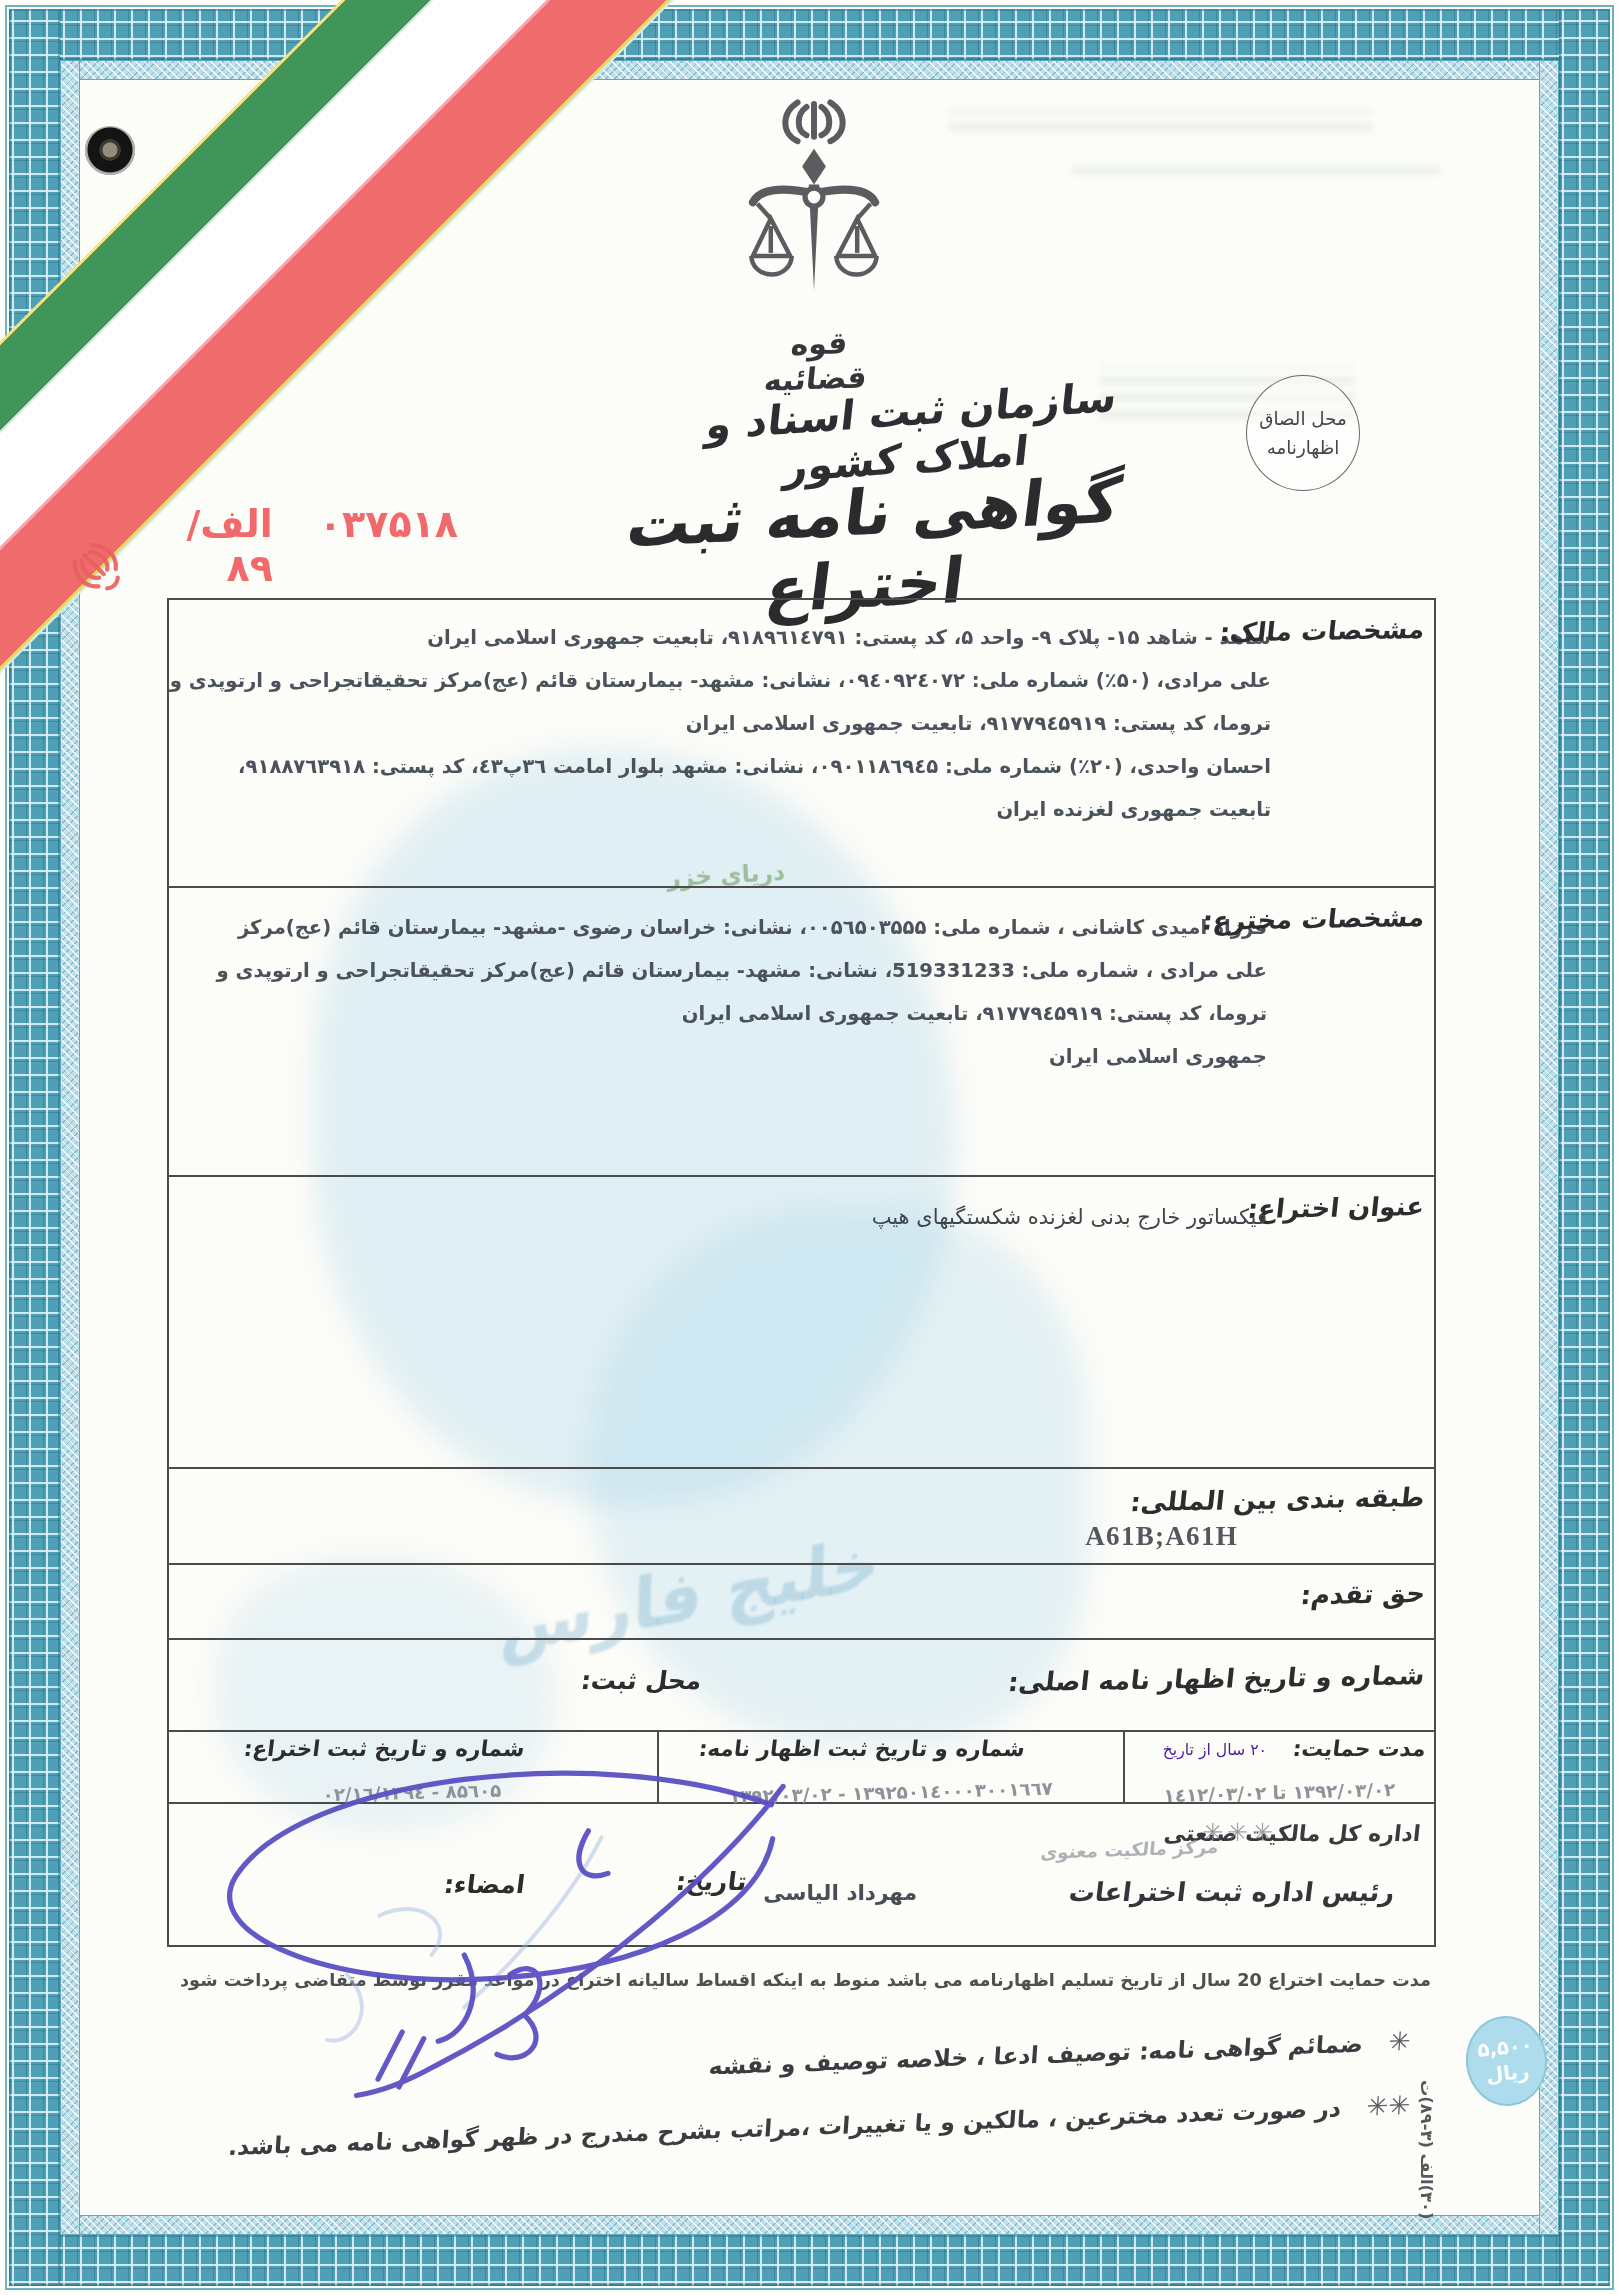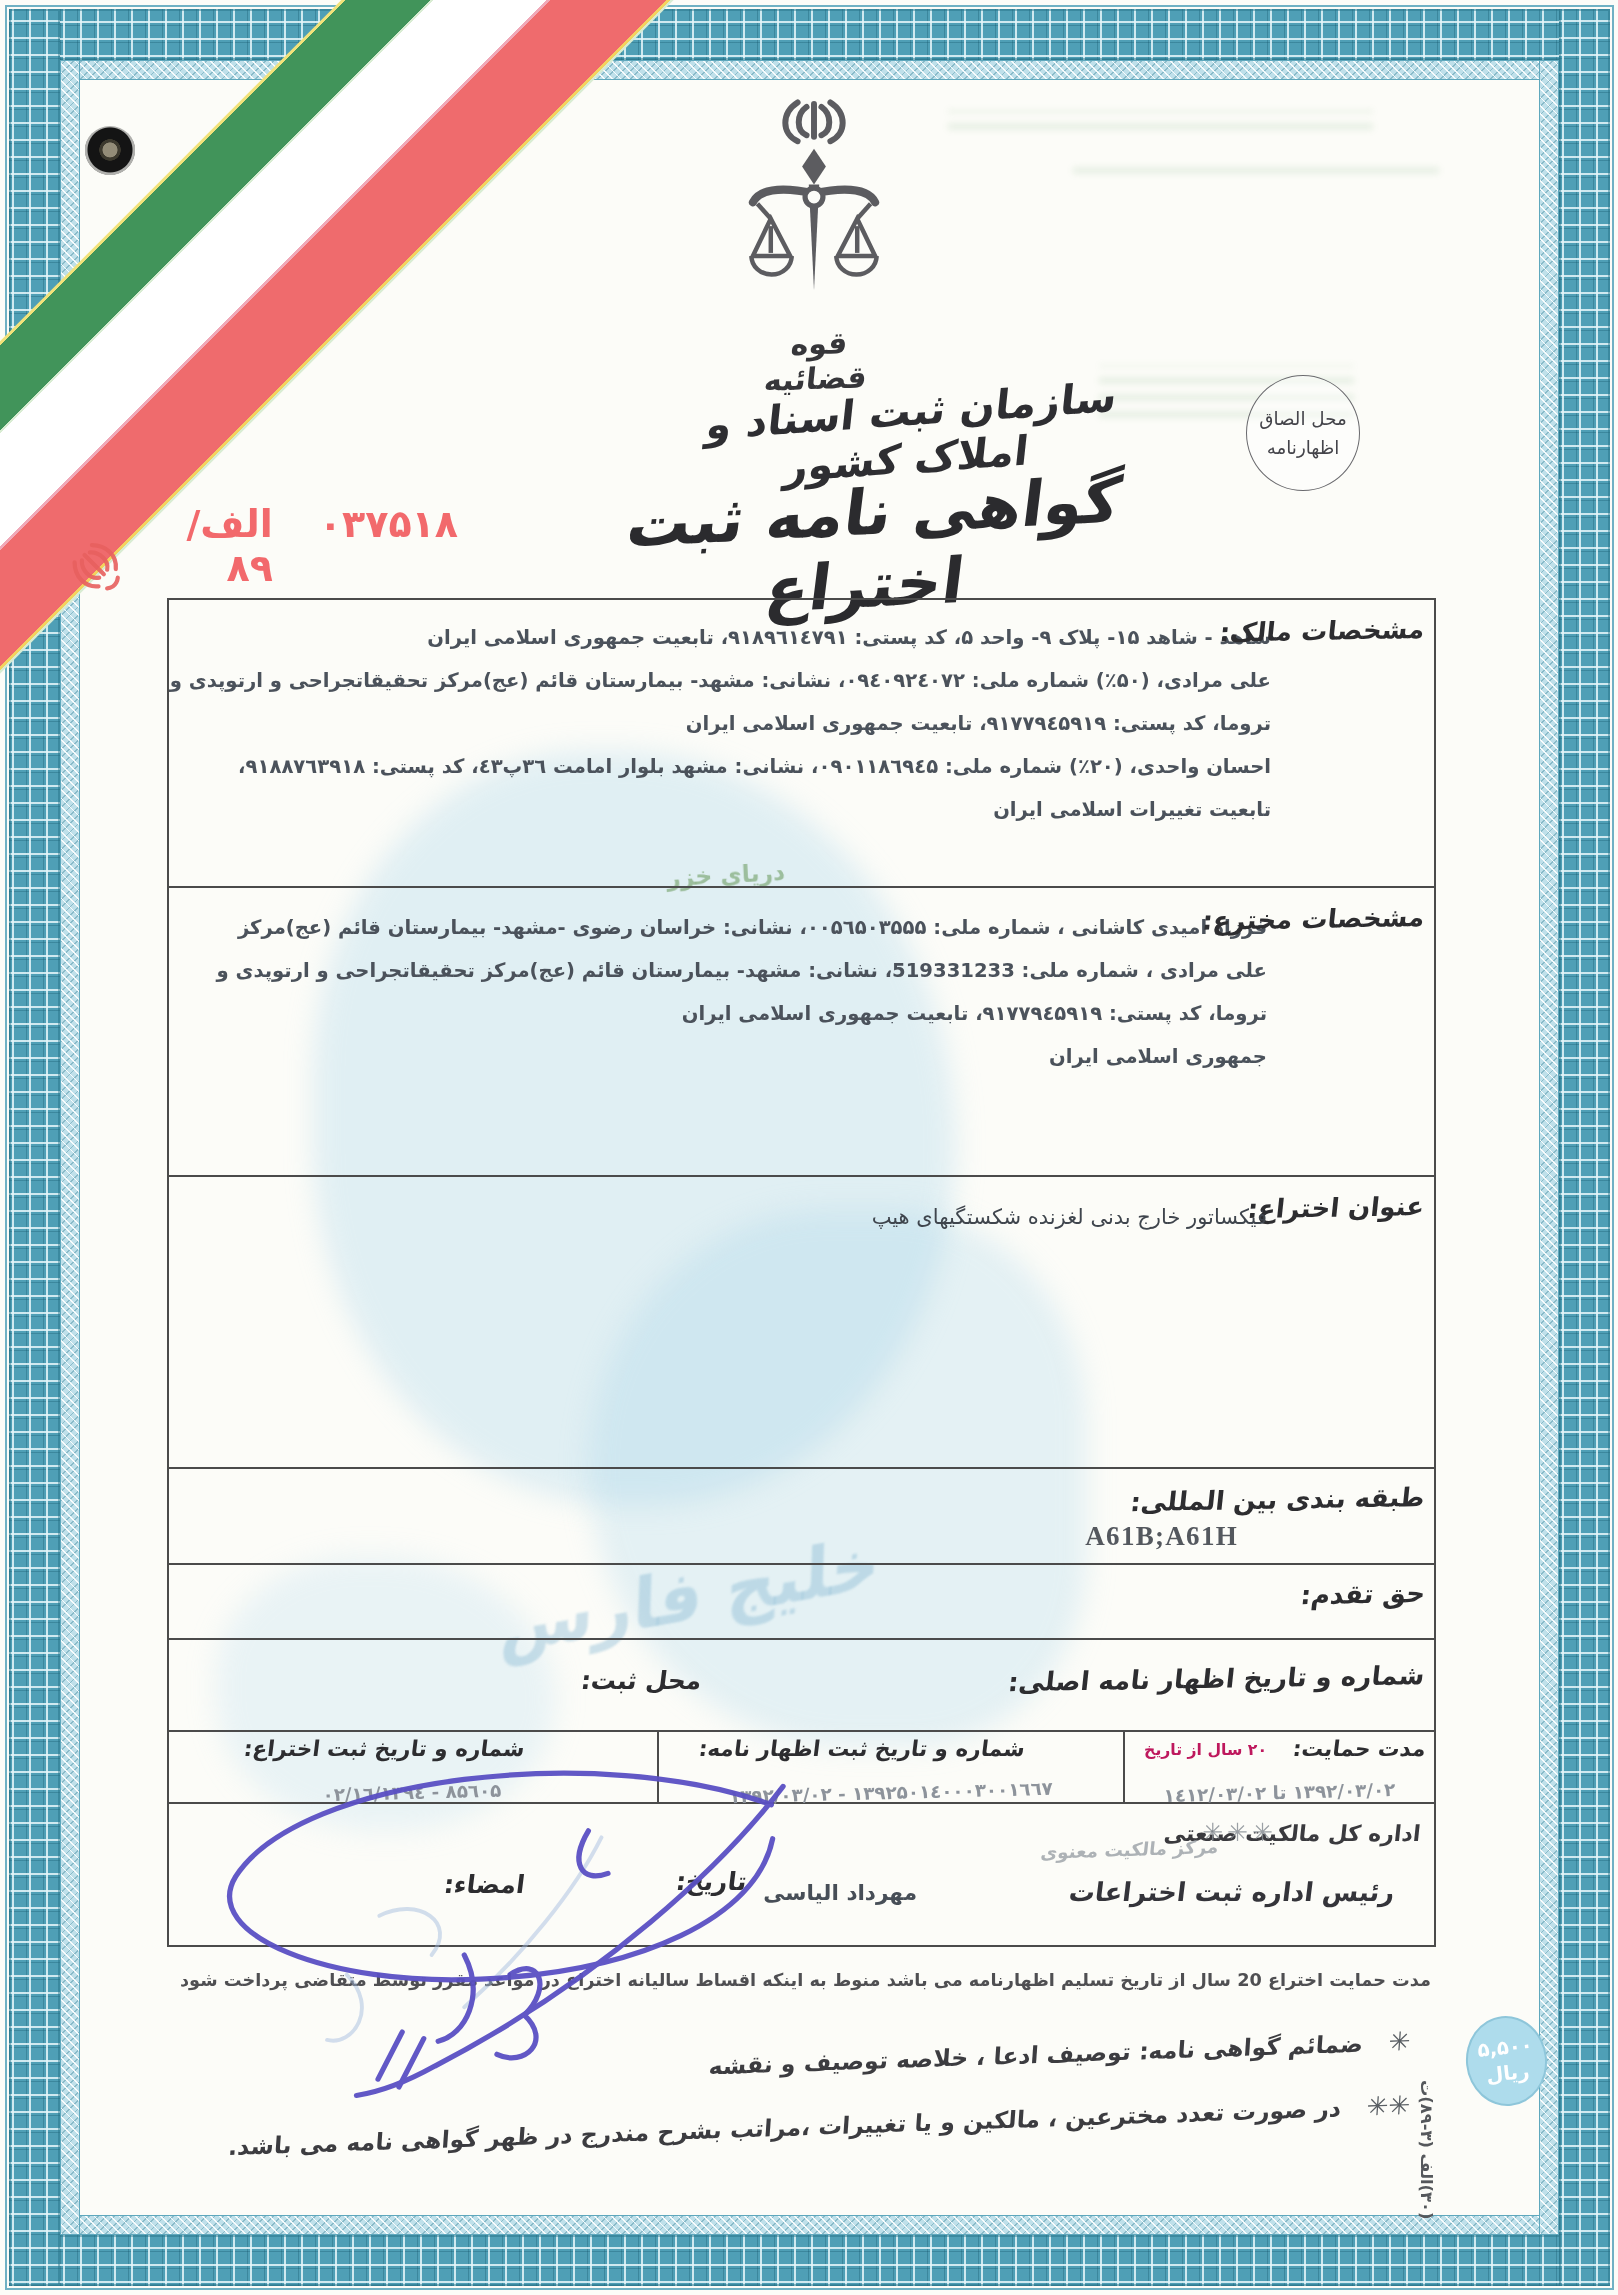"تابعیت تغییرات اسلامی ایران" div.cline { text: تغییرات اسلامی -> جمهوری لغزنده }
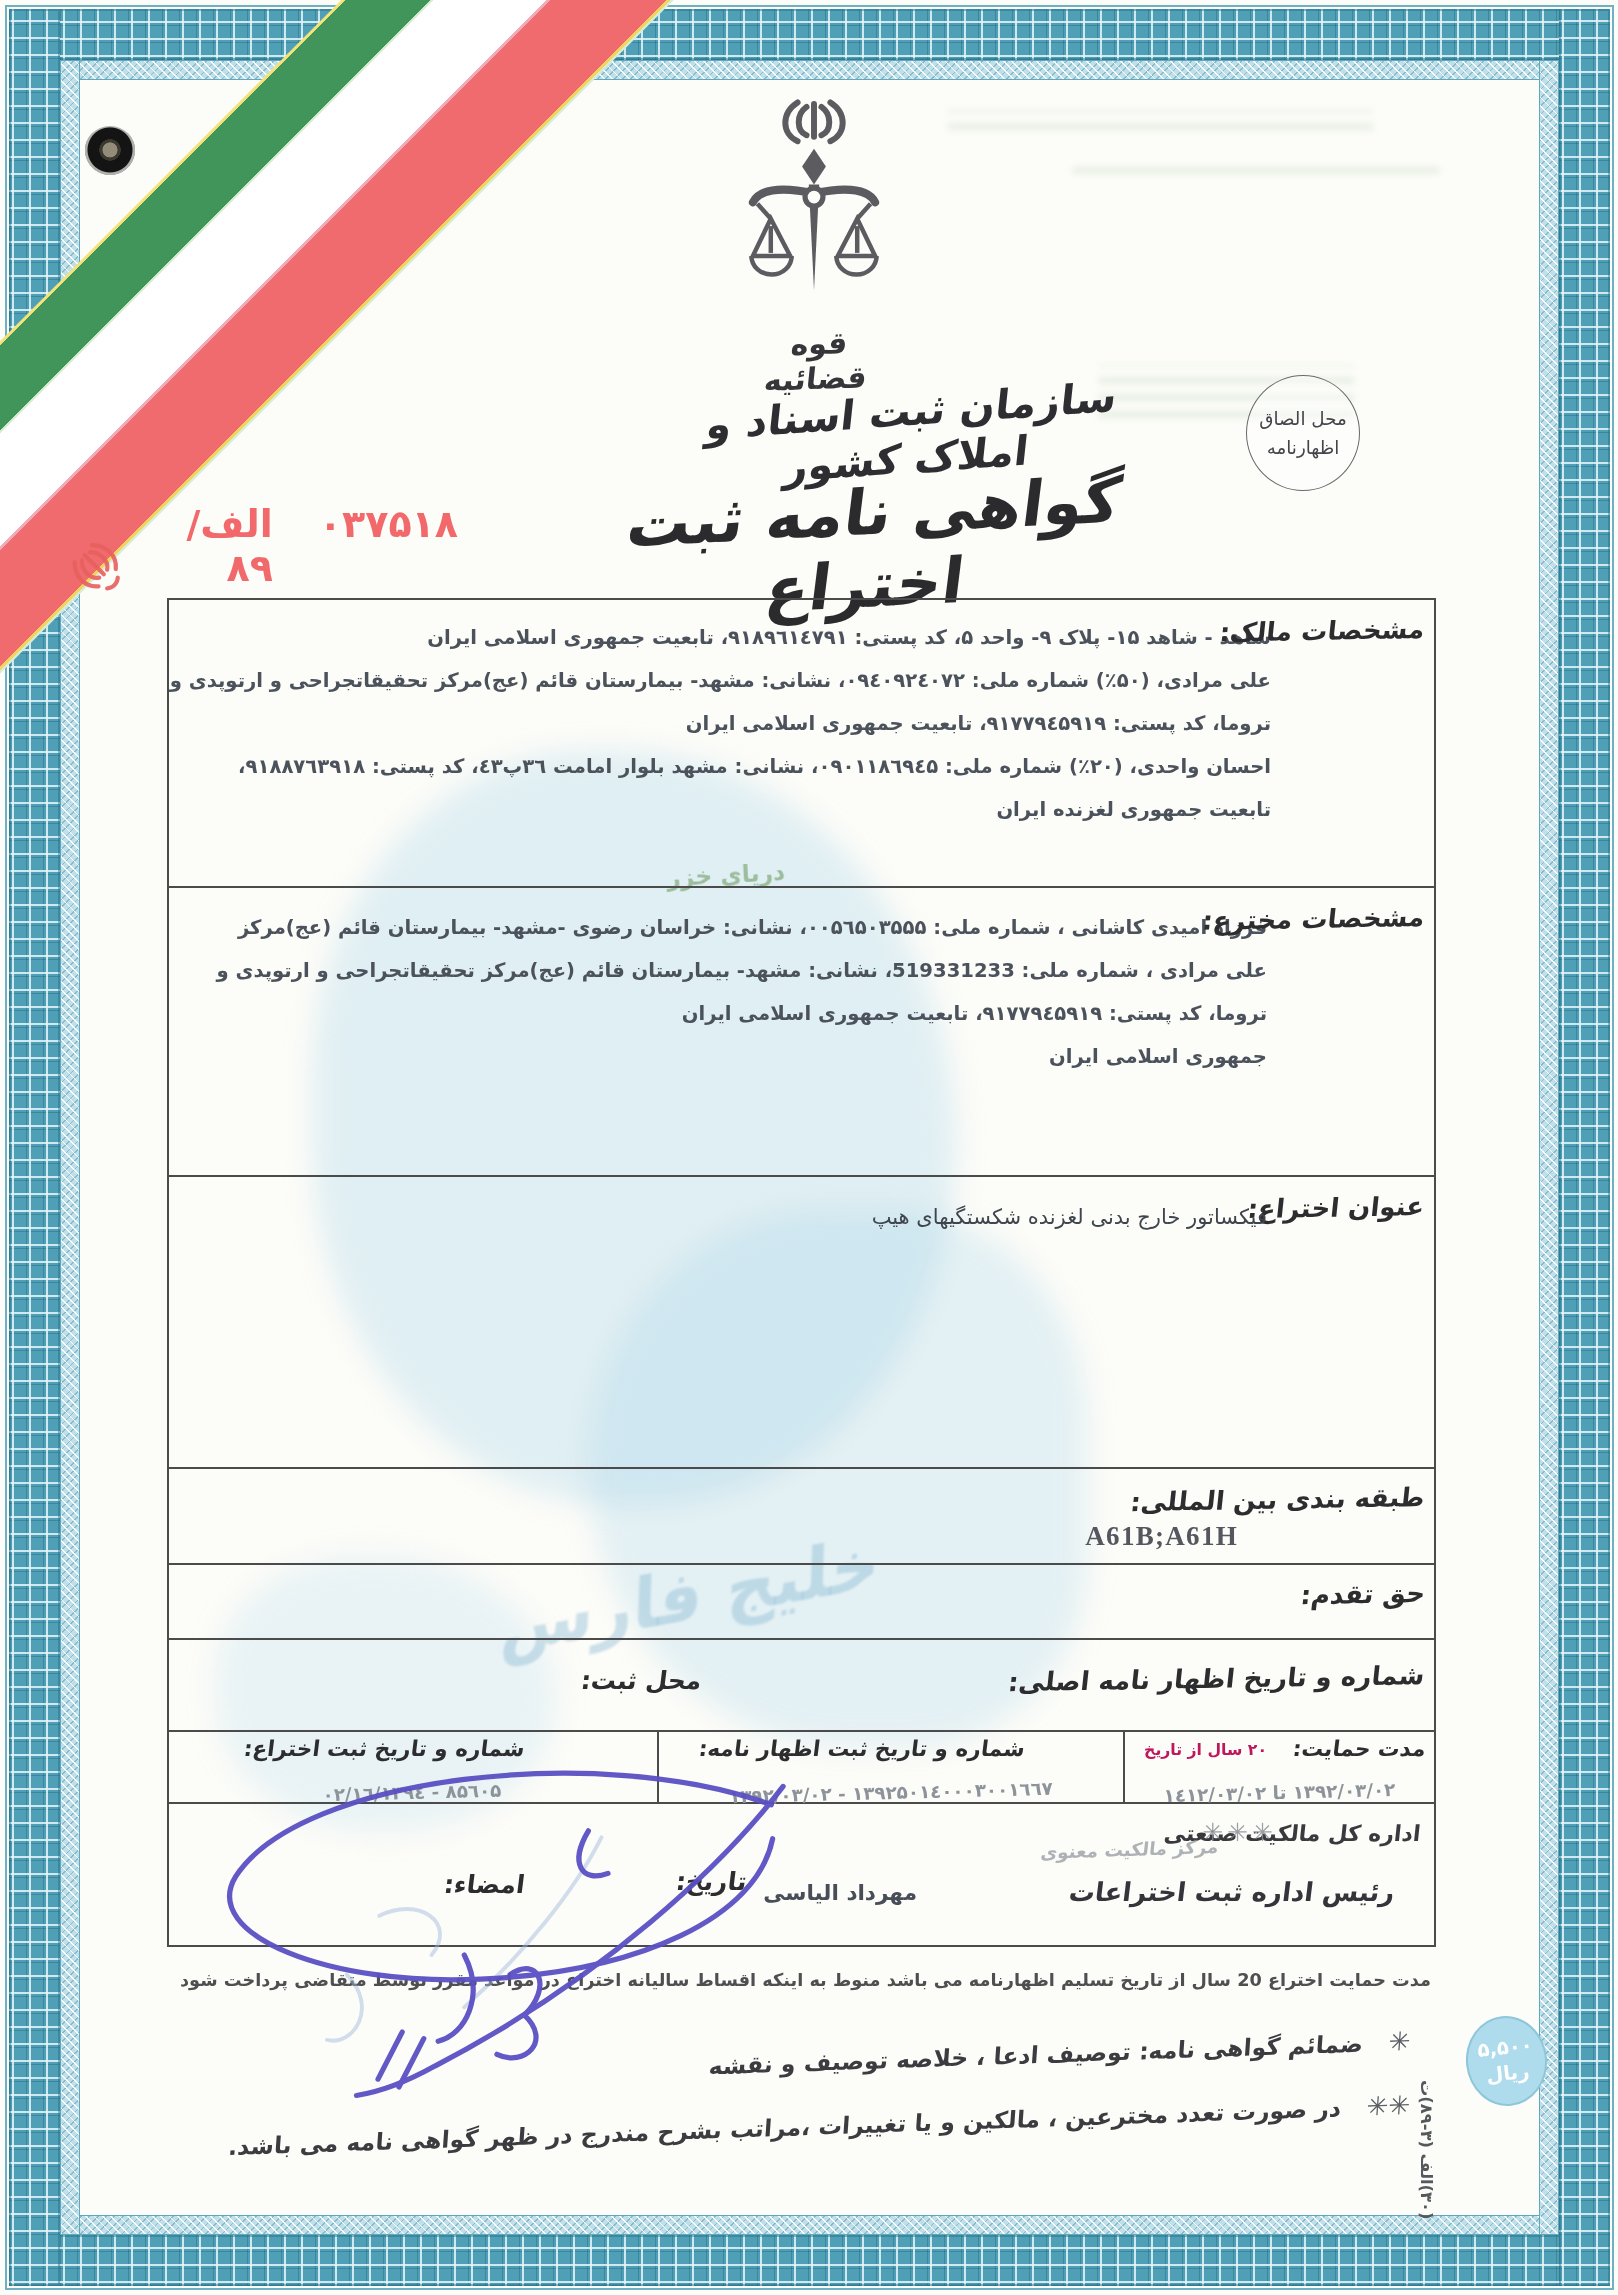"۲۰ سال از تاریخ" .protdur { color: #be185d -> #4c1d95; font-weight: 700 -> 400 }
